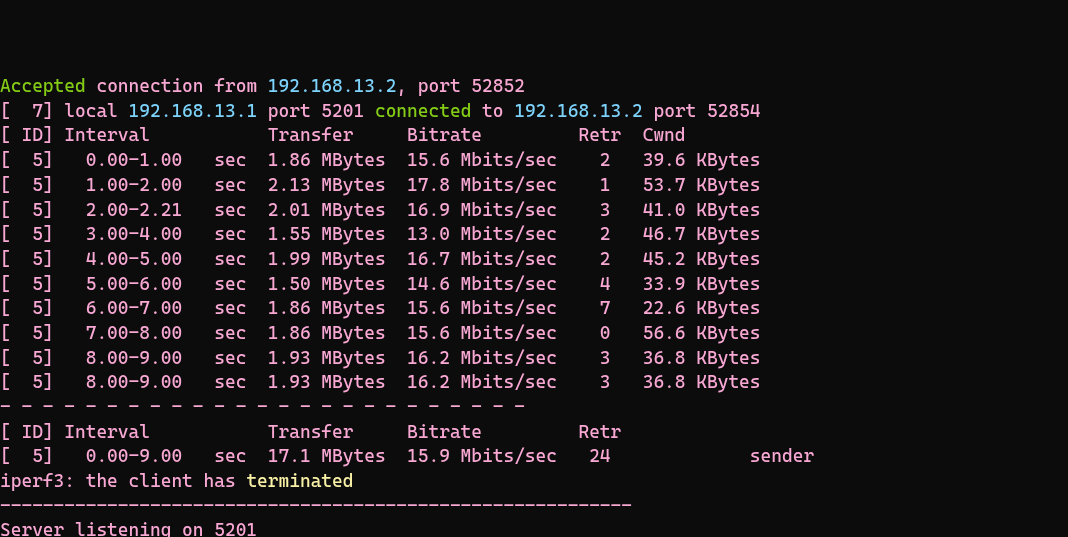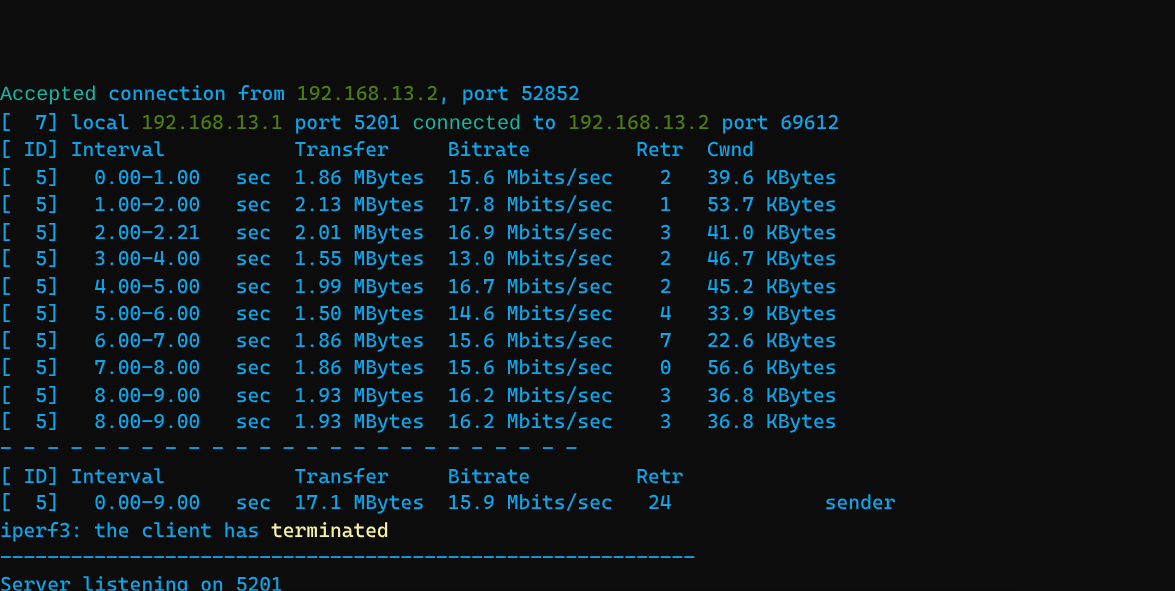"Accepted" .g { color: #14b8a6 -> #84cc16; font-family: Liberation Mono, monospace -> none }
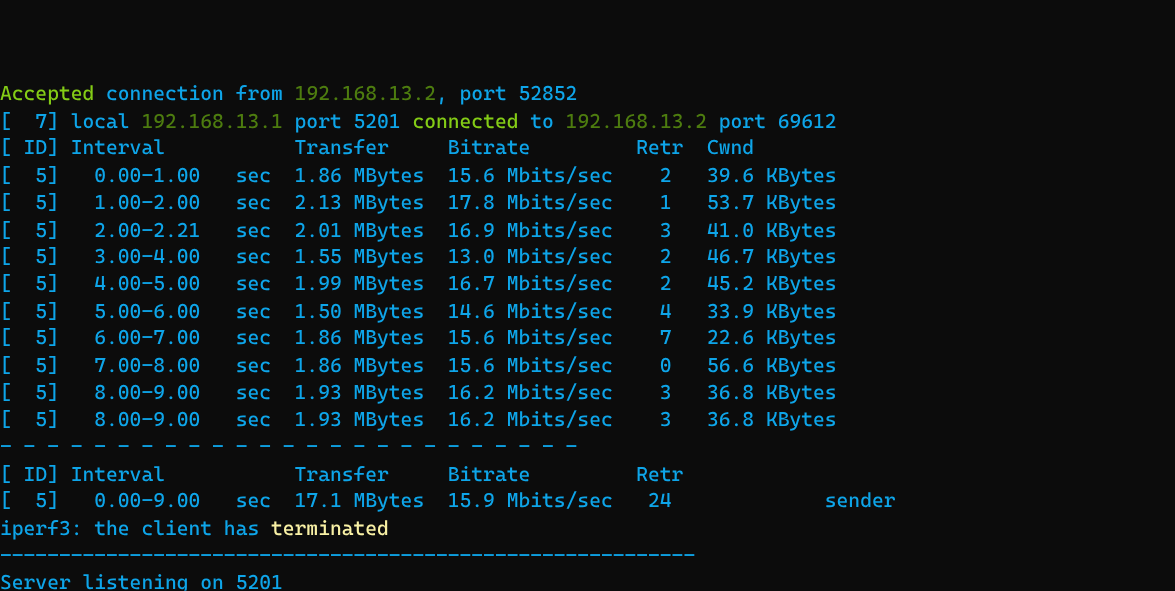"connection from" .w { color: #0ea5e9 -> #f9a8d4 }
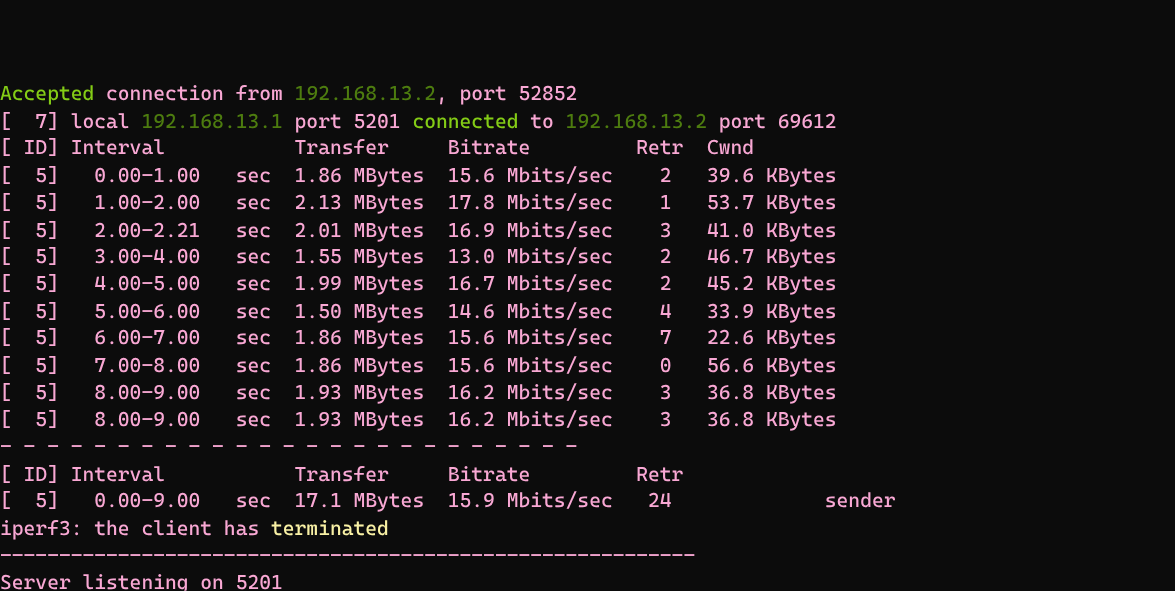"192.168.13.2" .m { color: #4d7c0f -> #7dd3fc }
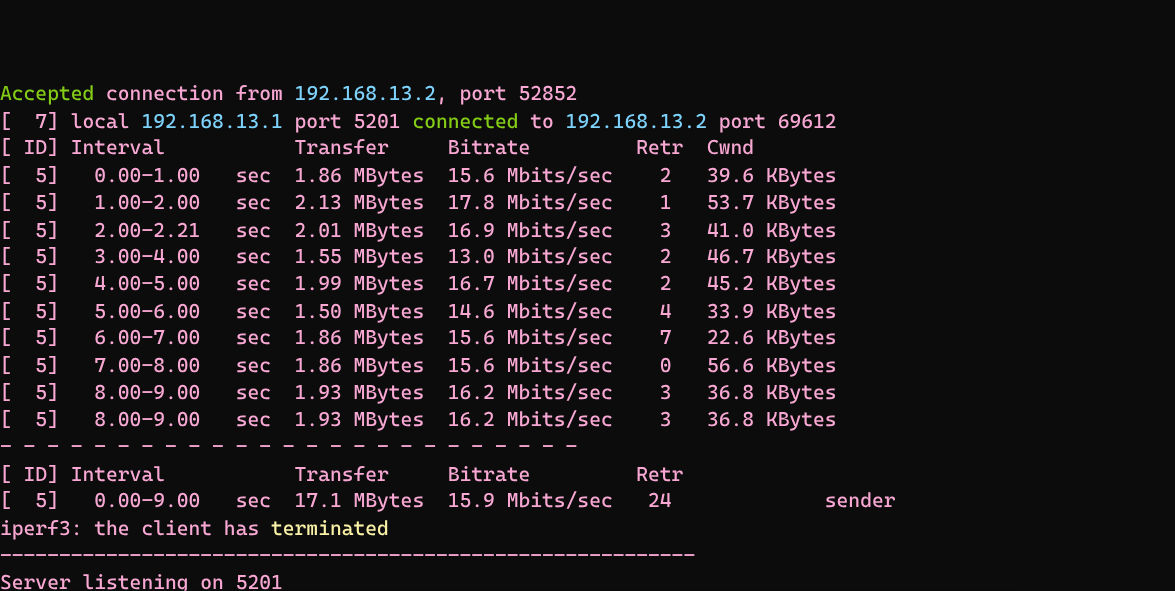"port 69612" span.w { text: 69612 -> 52854 }
